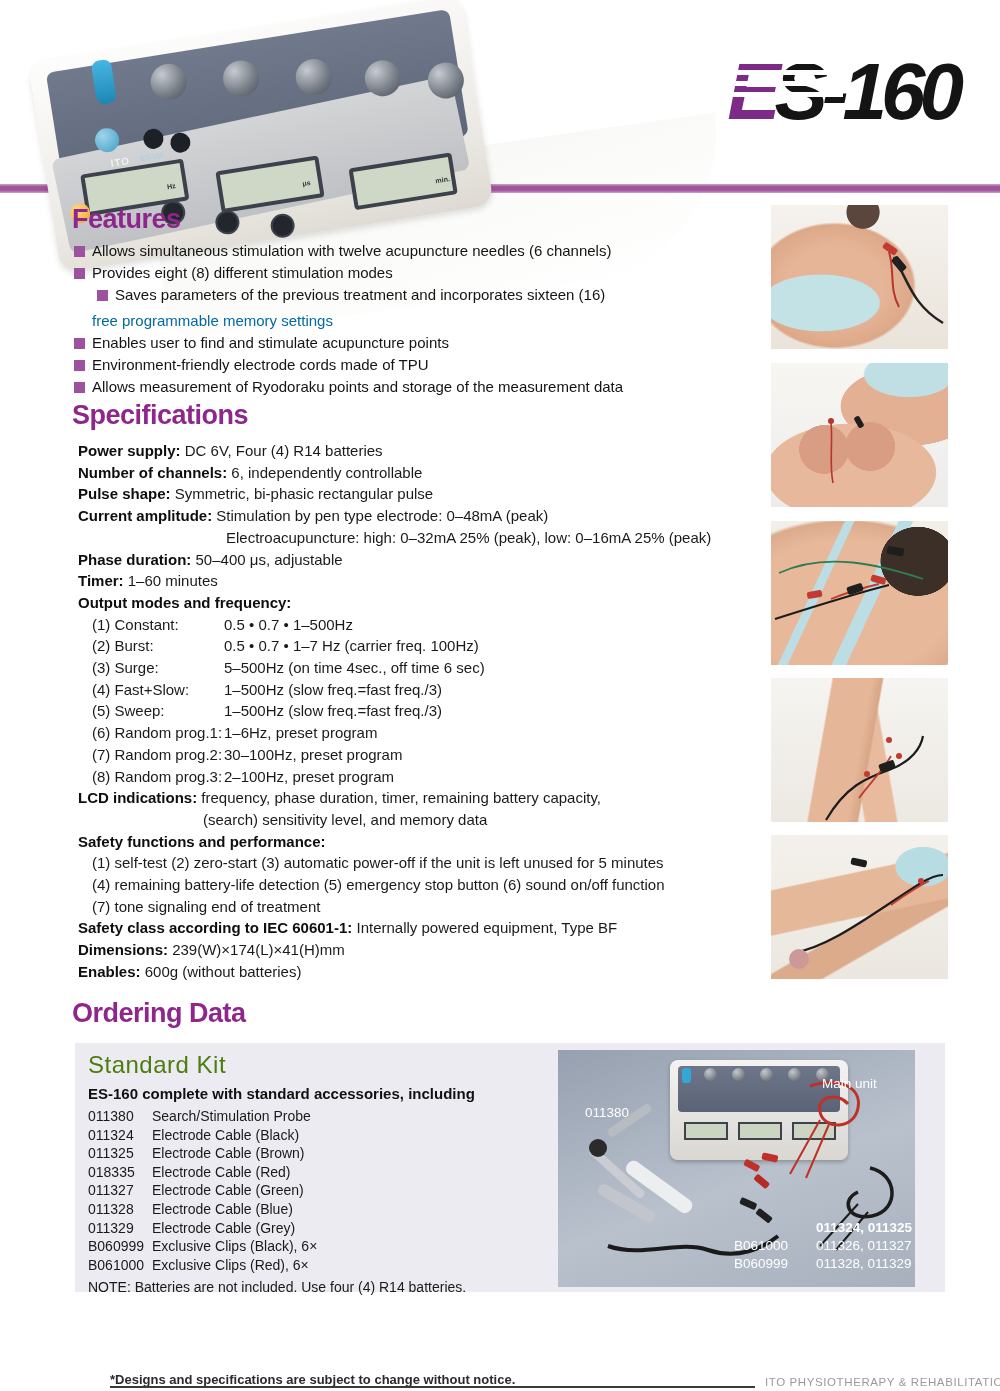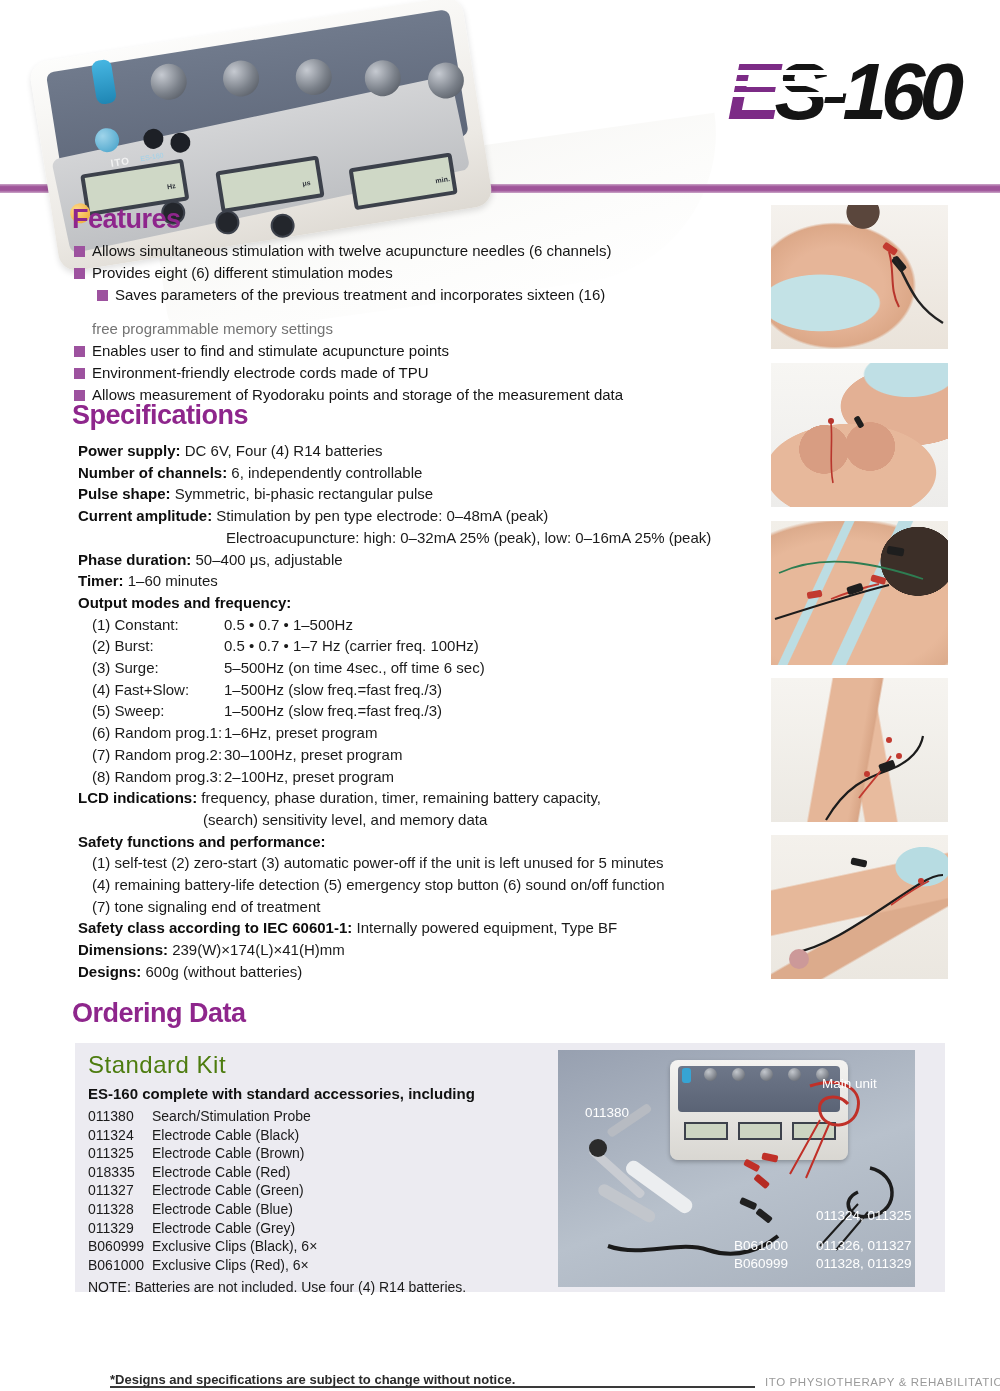"Provides eight (6) different stimulation" span.feat-text { text: 6 -> 8 }
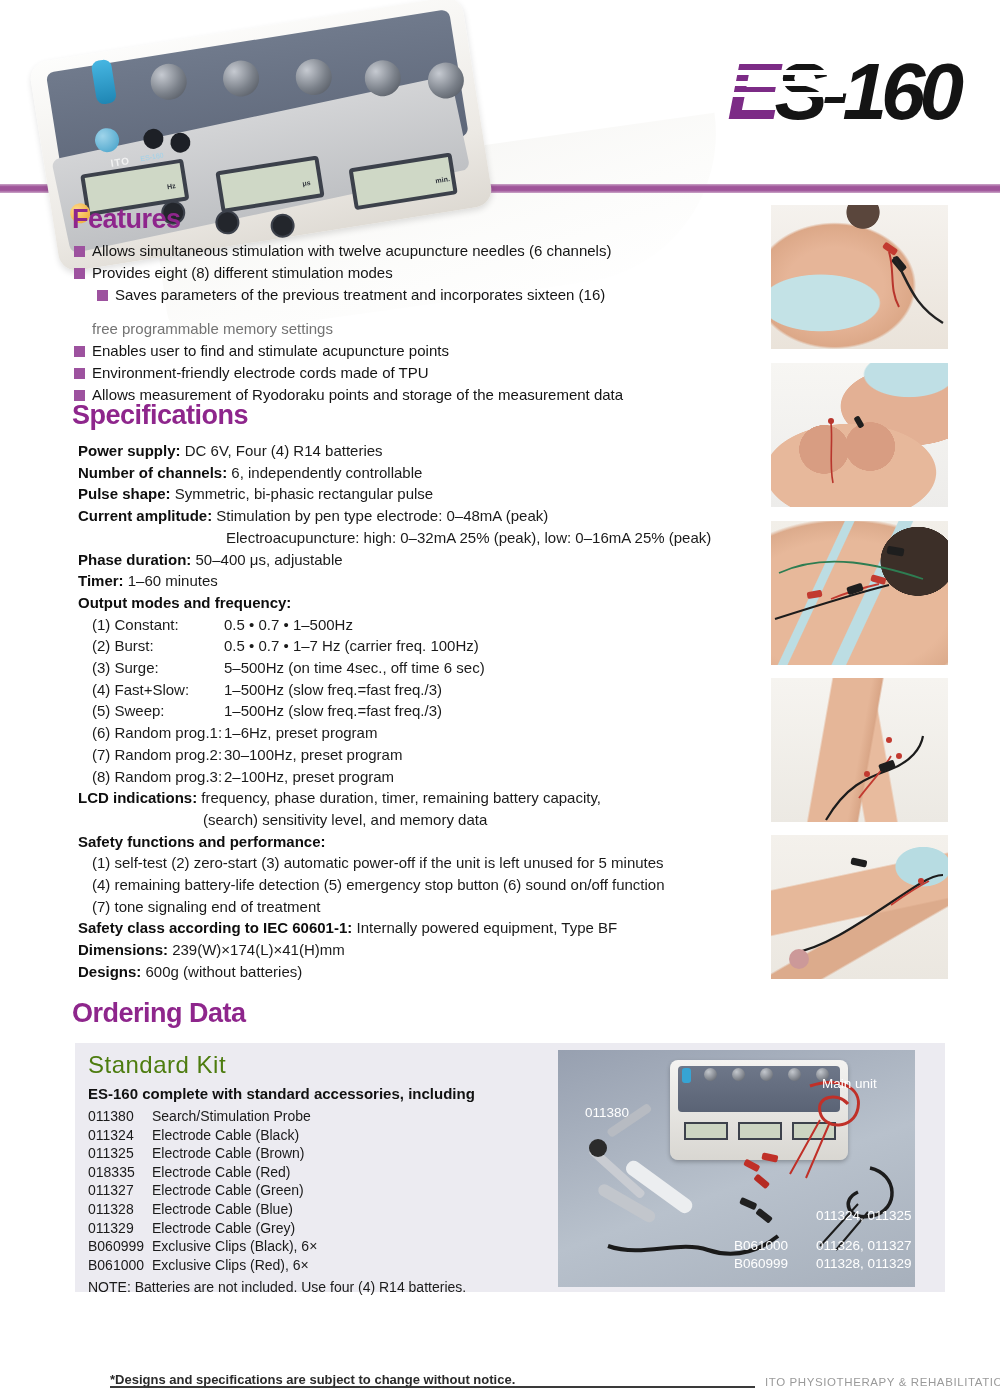"Saves parameters of the previous" div.feat-item { margin-bottom: 16px -> 8px }
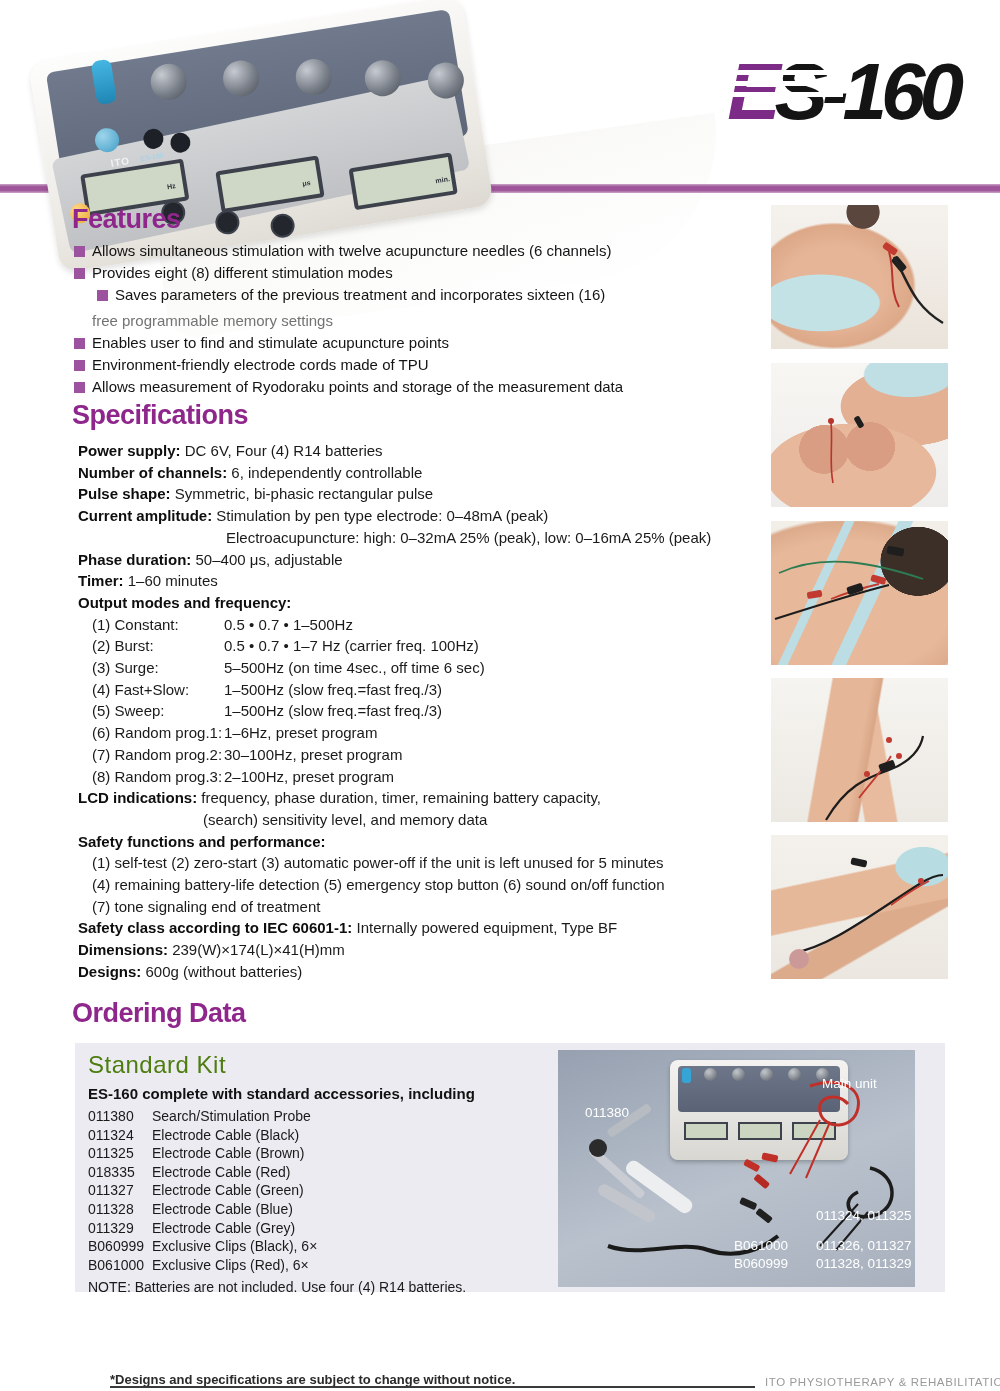"free programmable memory settings" .feat-text2 { color: #737373 -> #0369a1 }
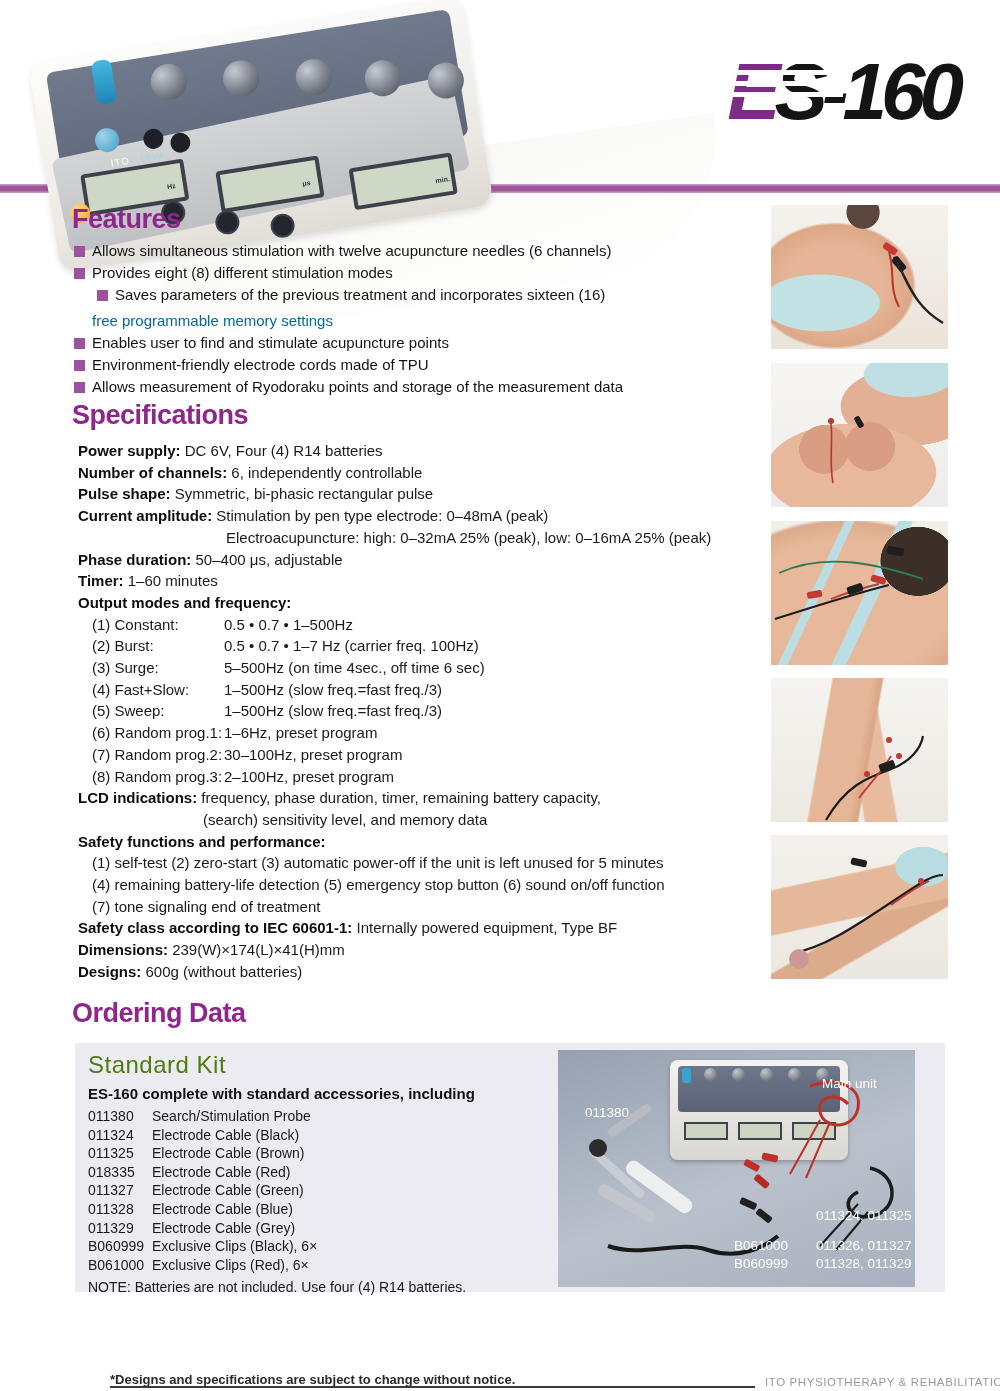"Designs:" span.b { text: Designs -> Enables }
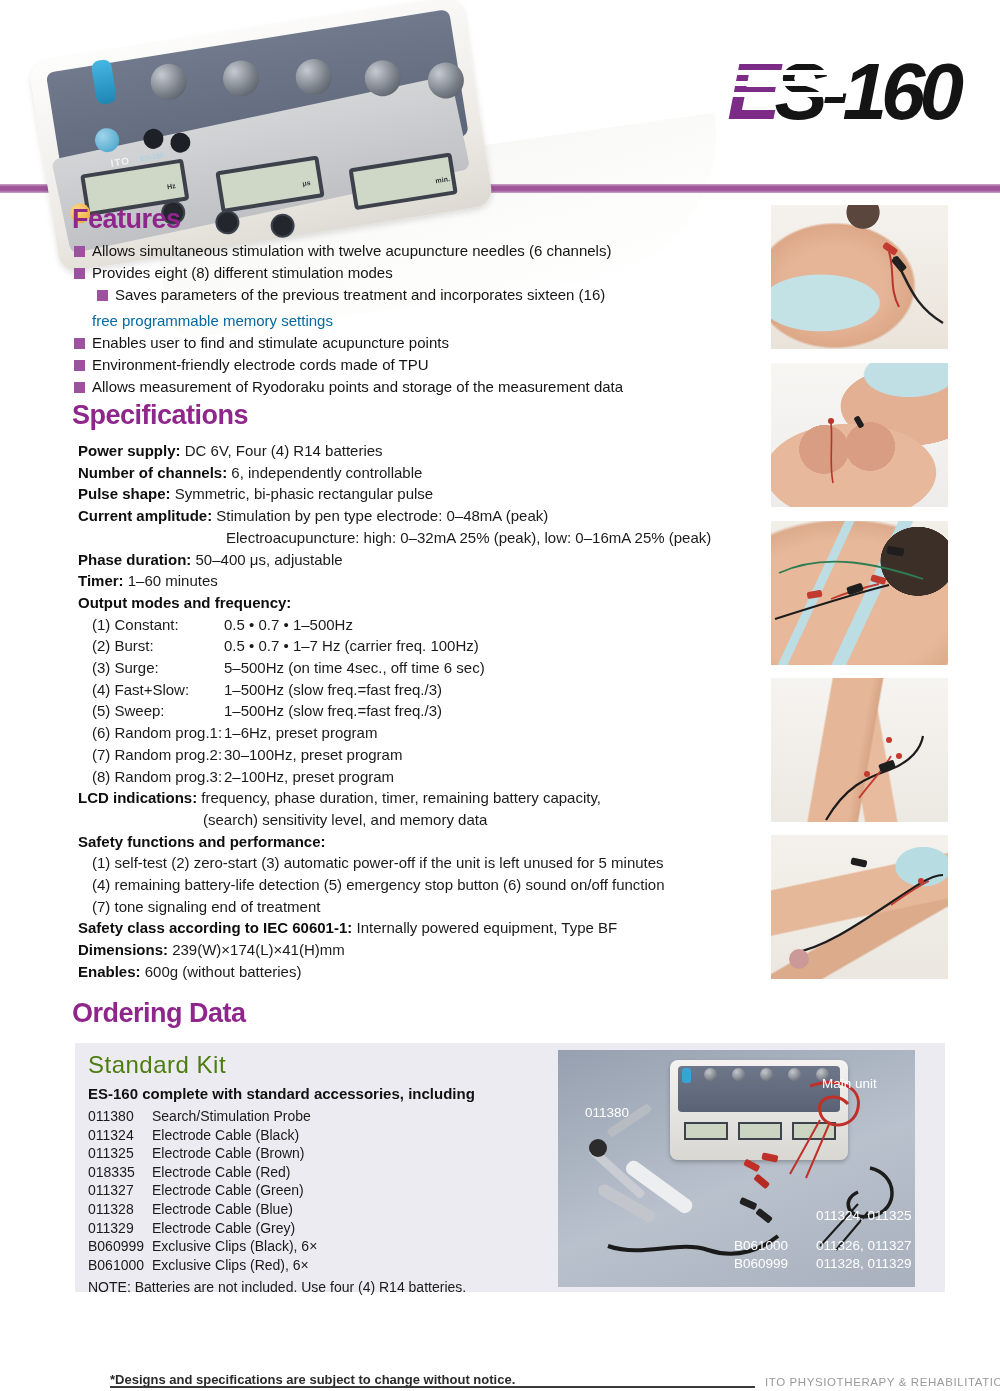"011324, 011325" div.kit-label { font-weight: none -> bold; top: 158px -> 170px }
